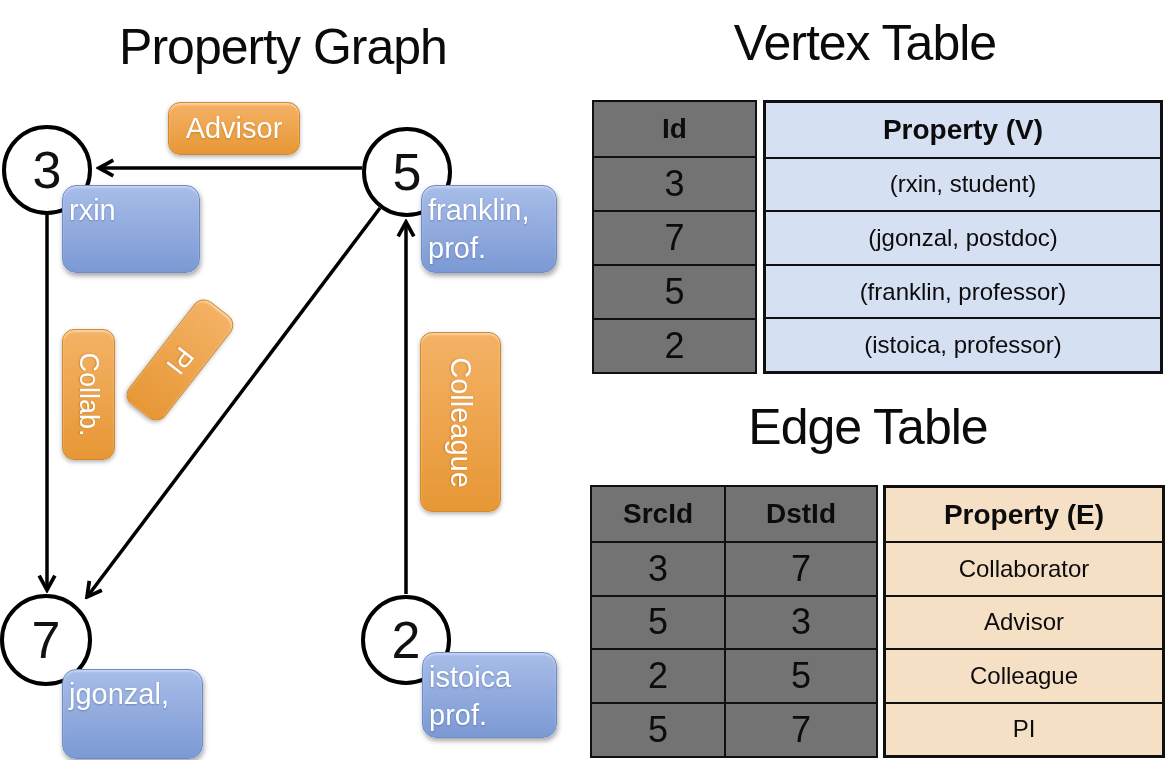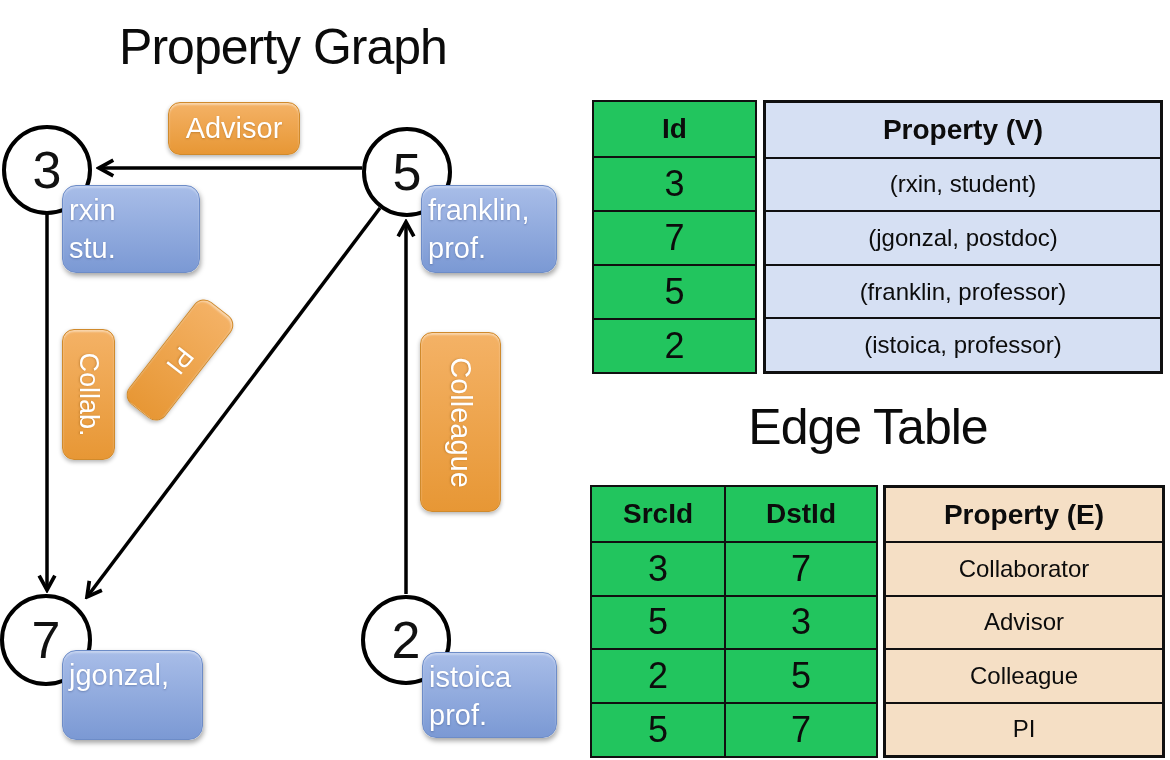"Vertex Table" h1.title { html: none -> <h1>Vertex Table</h1> }
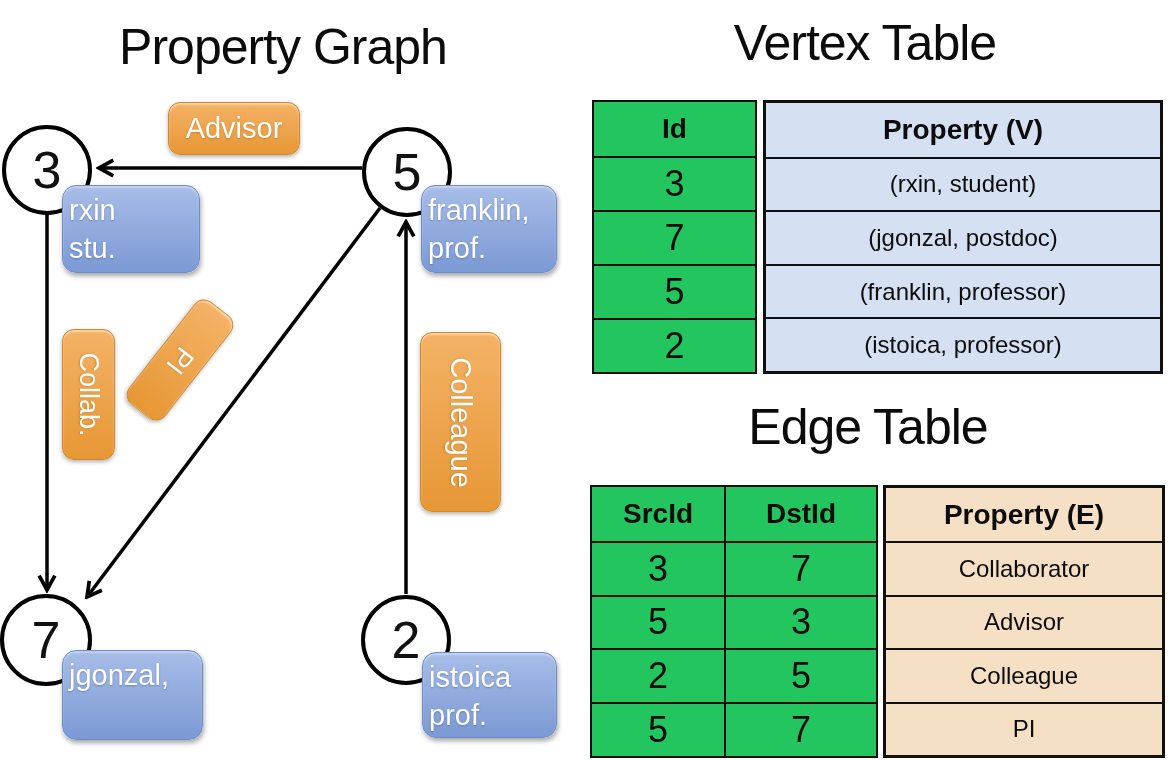"Id" .subtable { background: #22c55e -> #737373 }
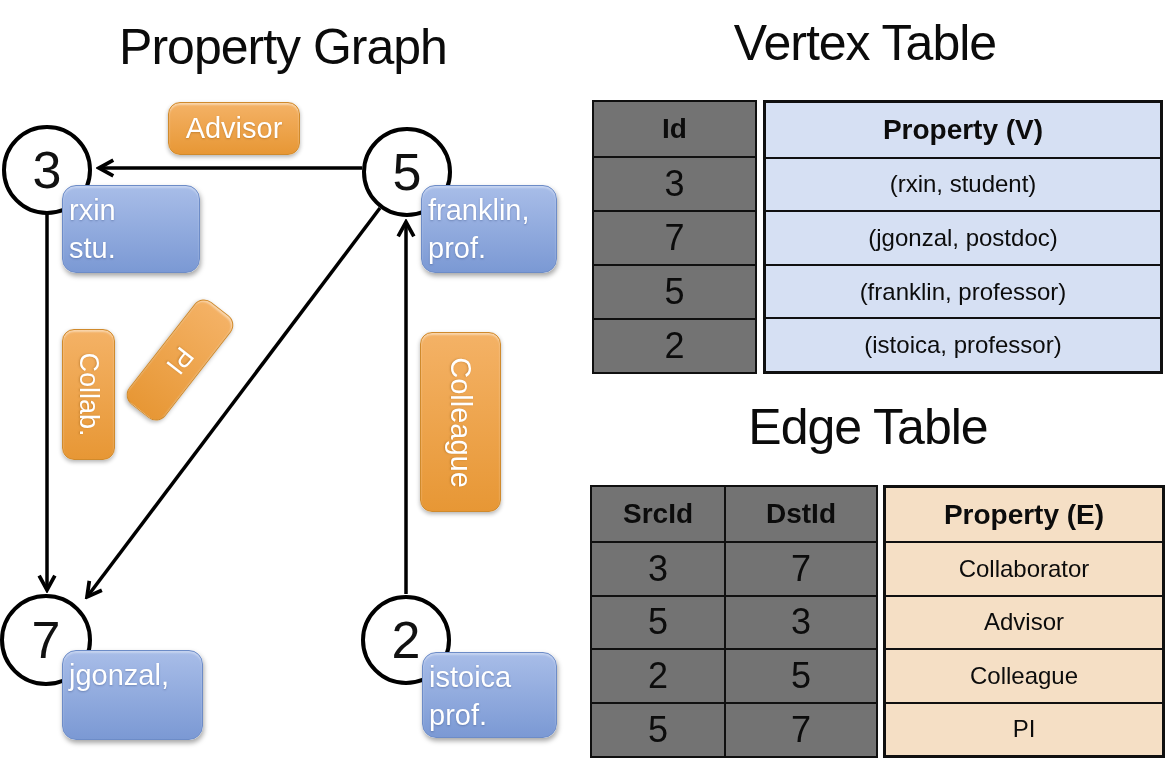"stu." div { html: <div>stu.</div> -> none }
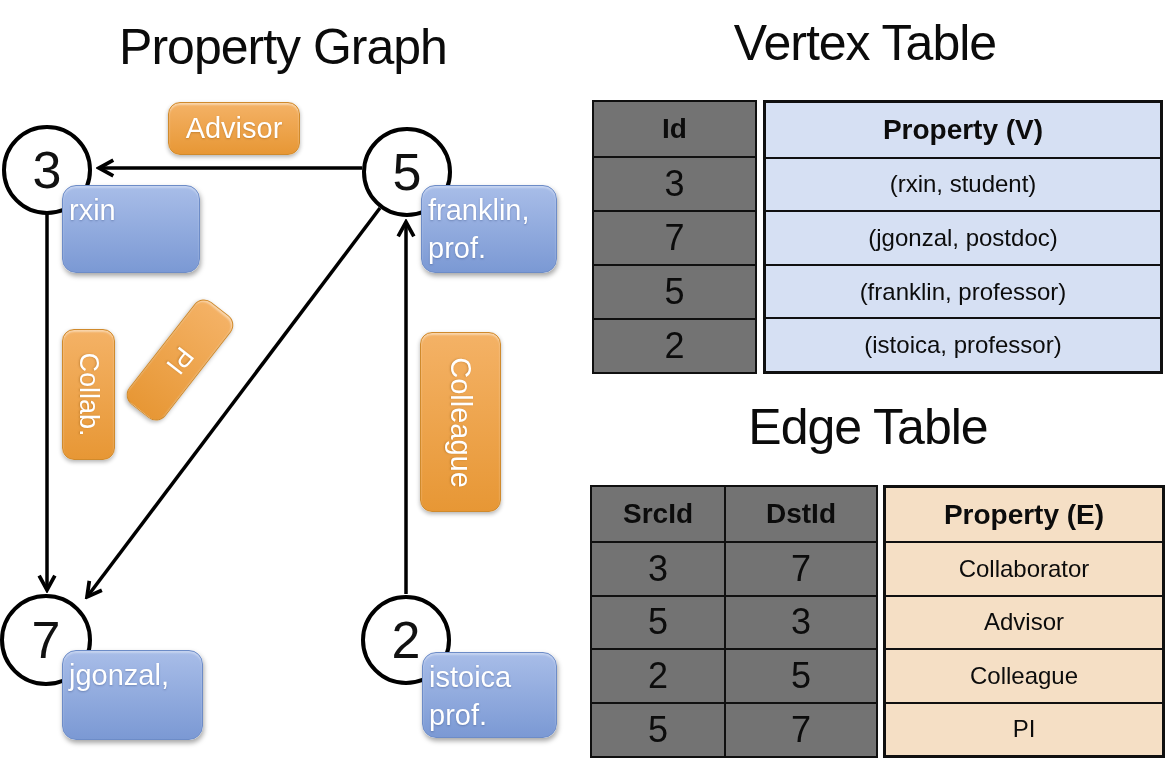"jgonzal," #prop-jgonzal { top: 650px -> 669px }
